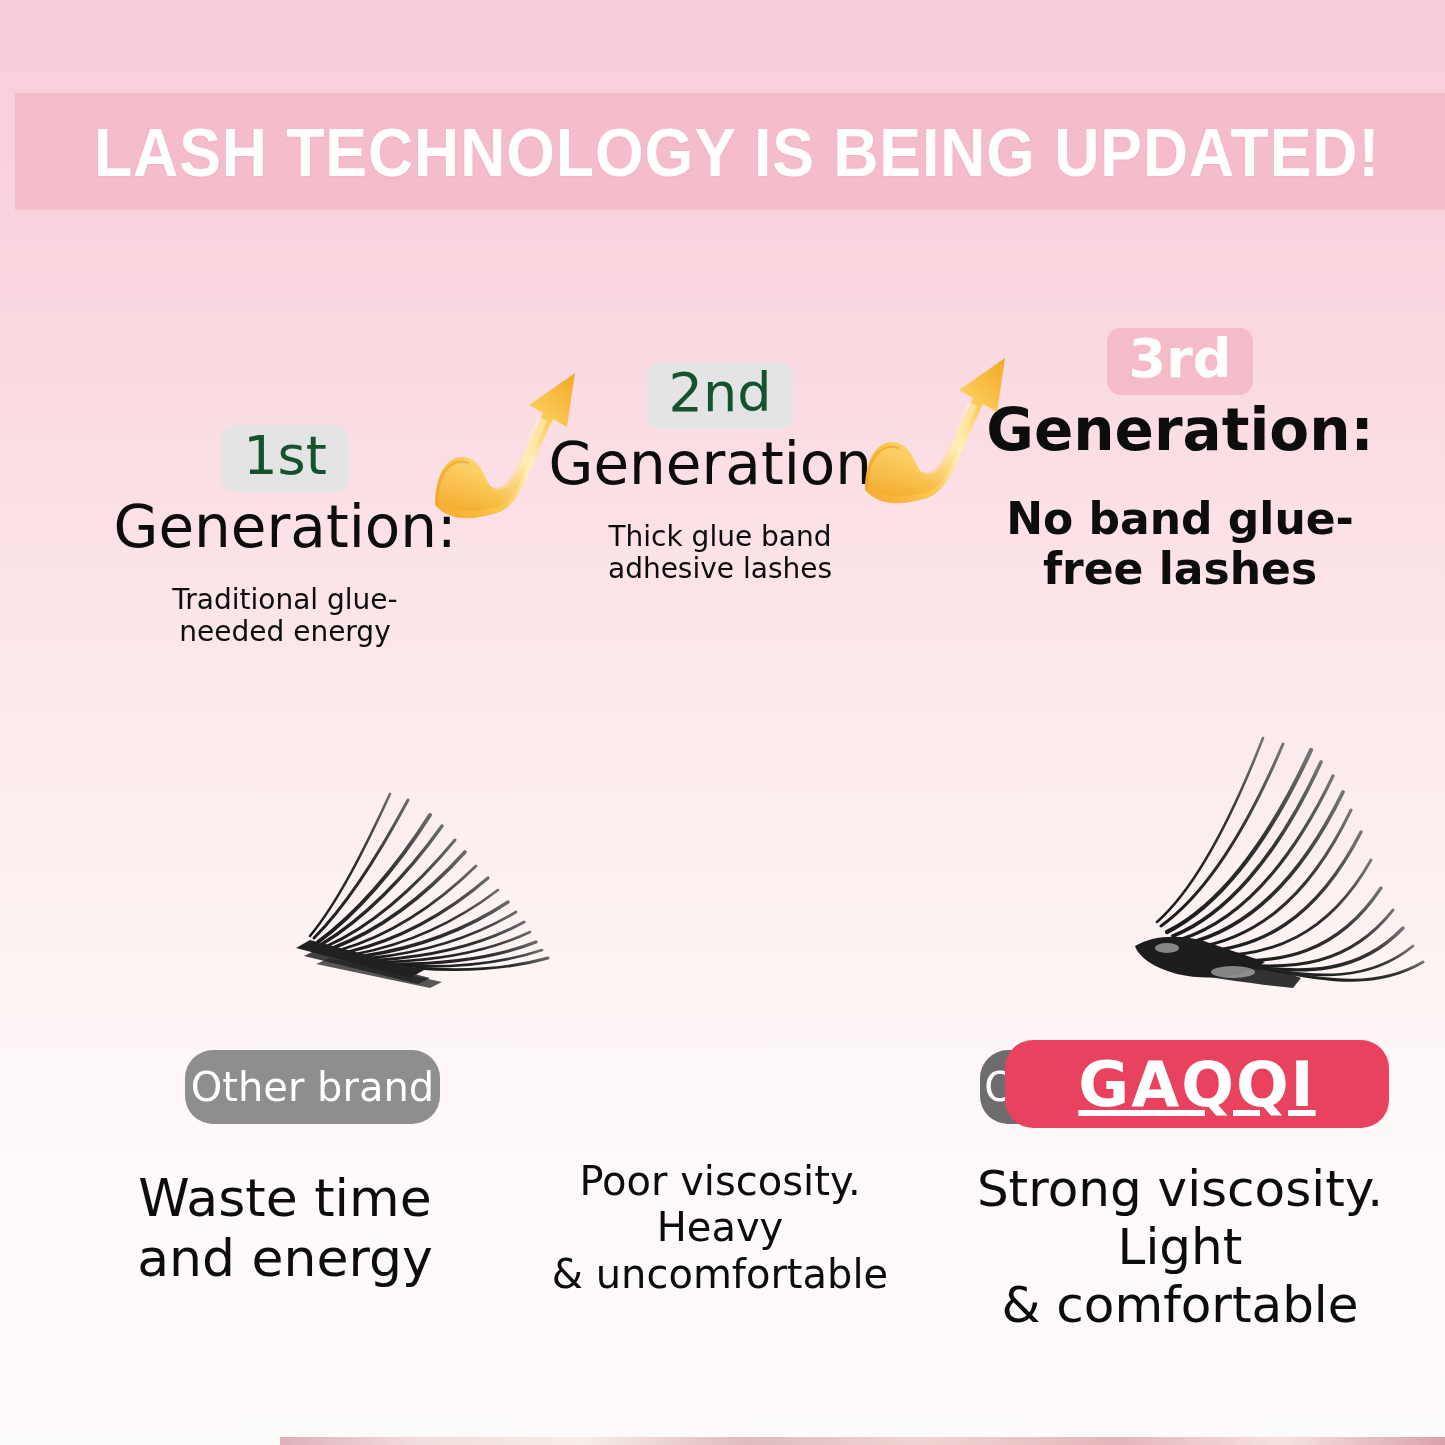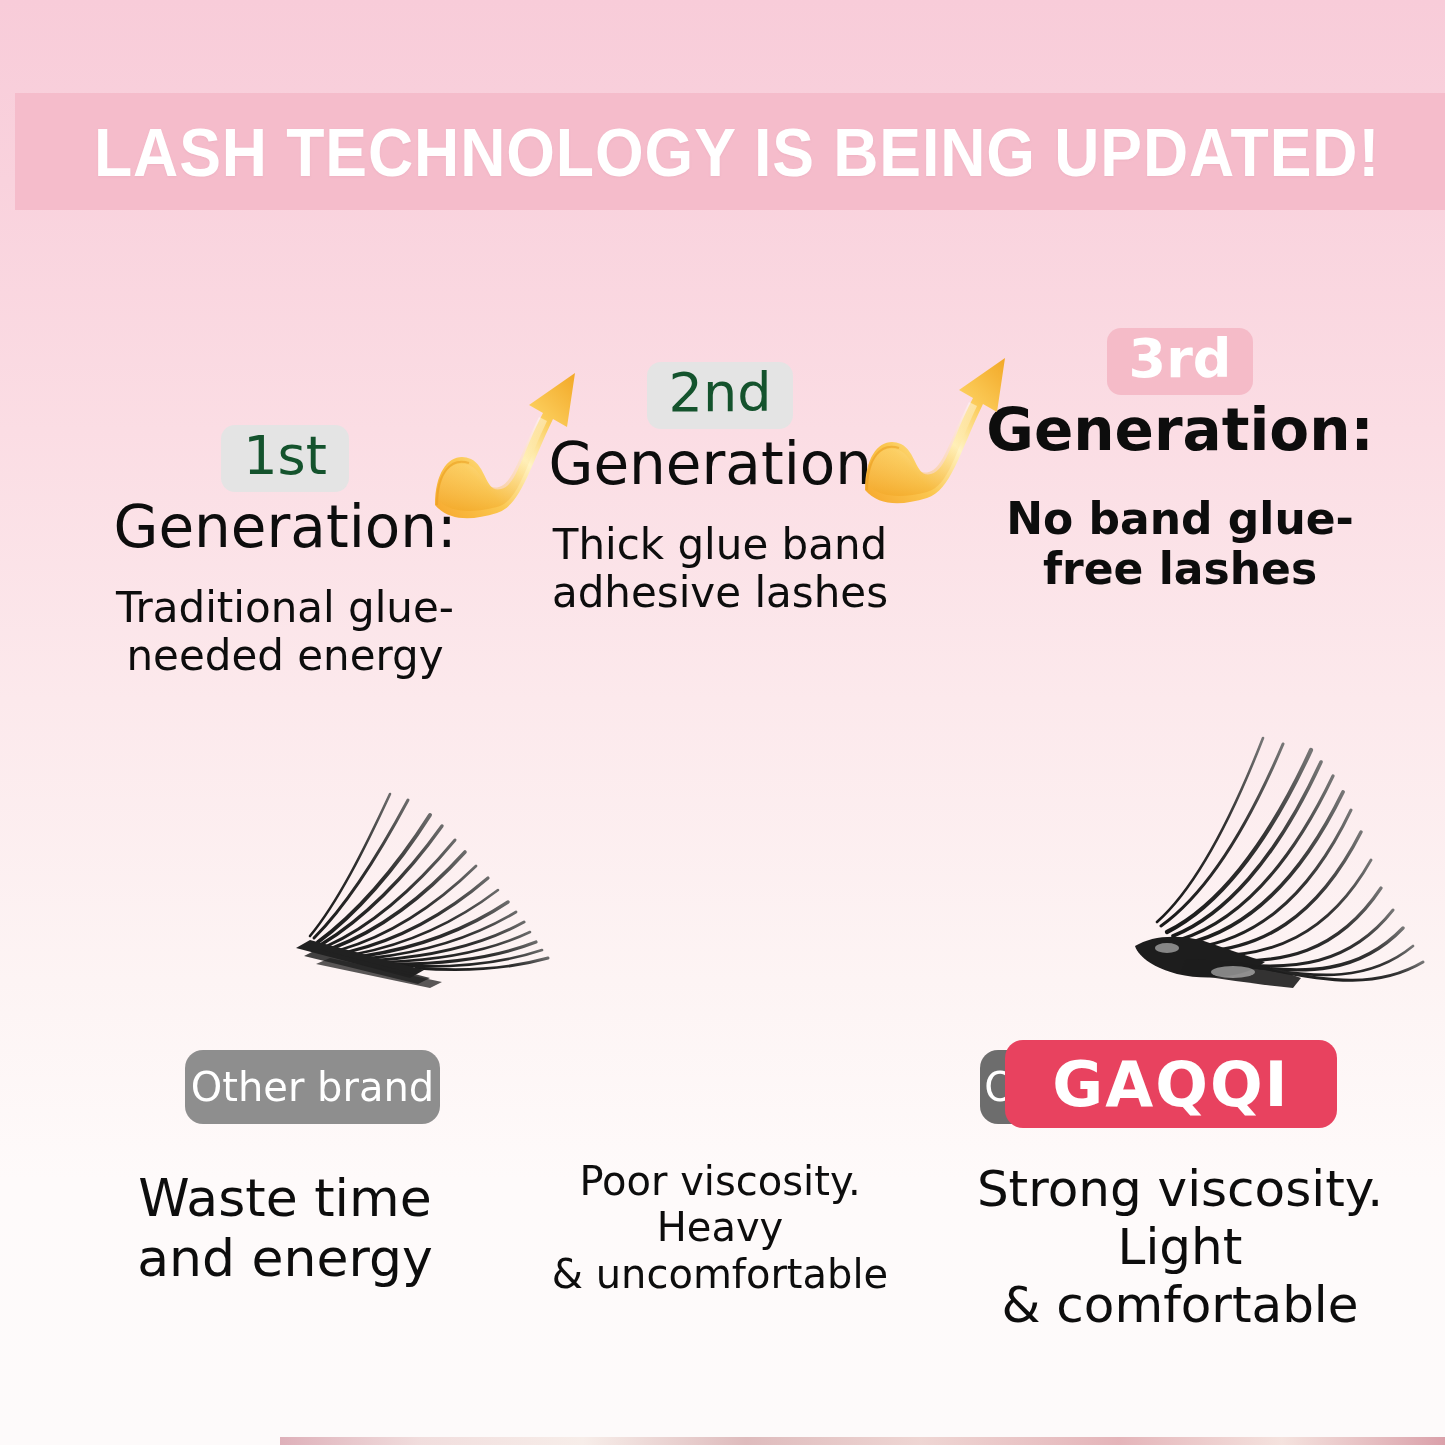"Thick glue band" .gen-desc { font-size: 42px -> 28px }
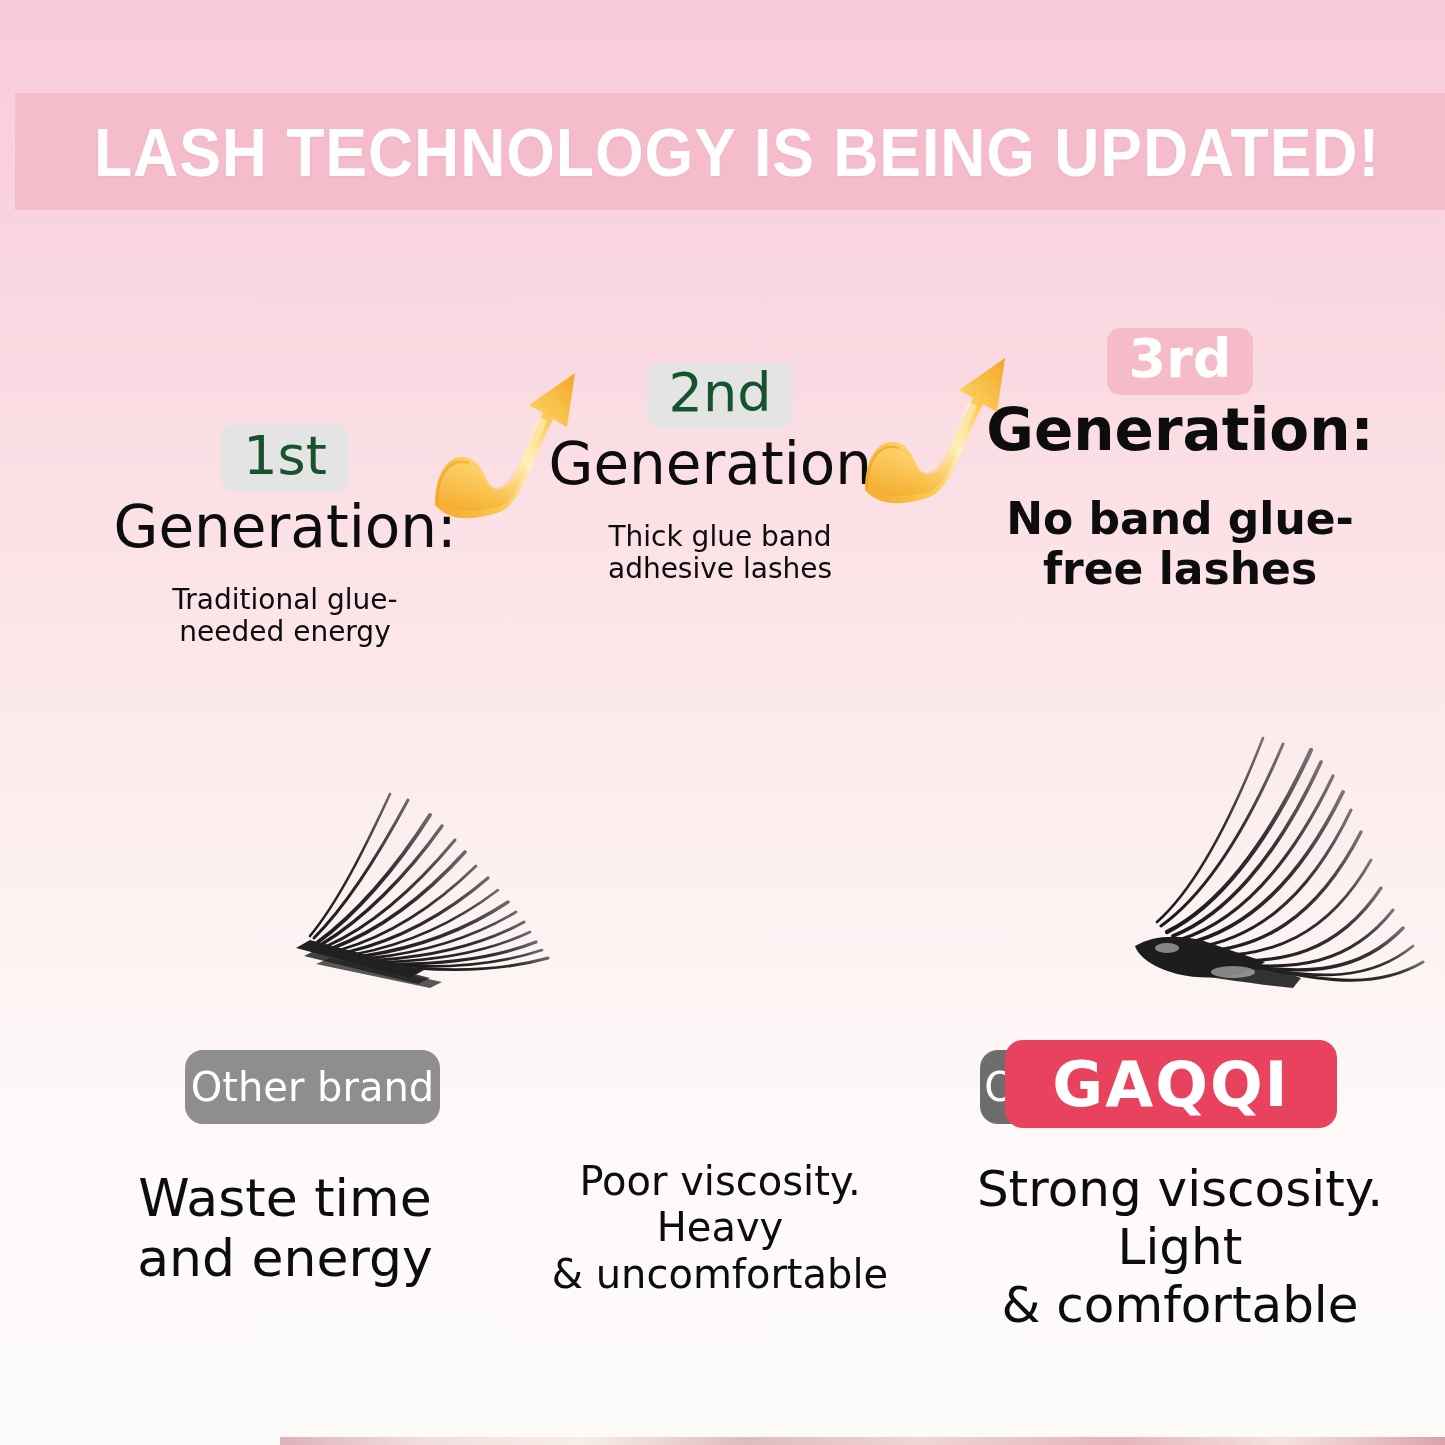"Other brand" .brand-badge { border-radius: 18px -> 28px }
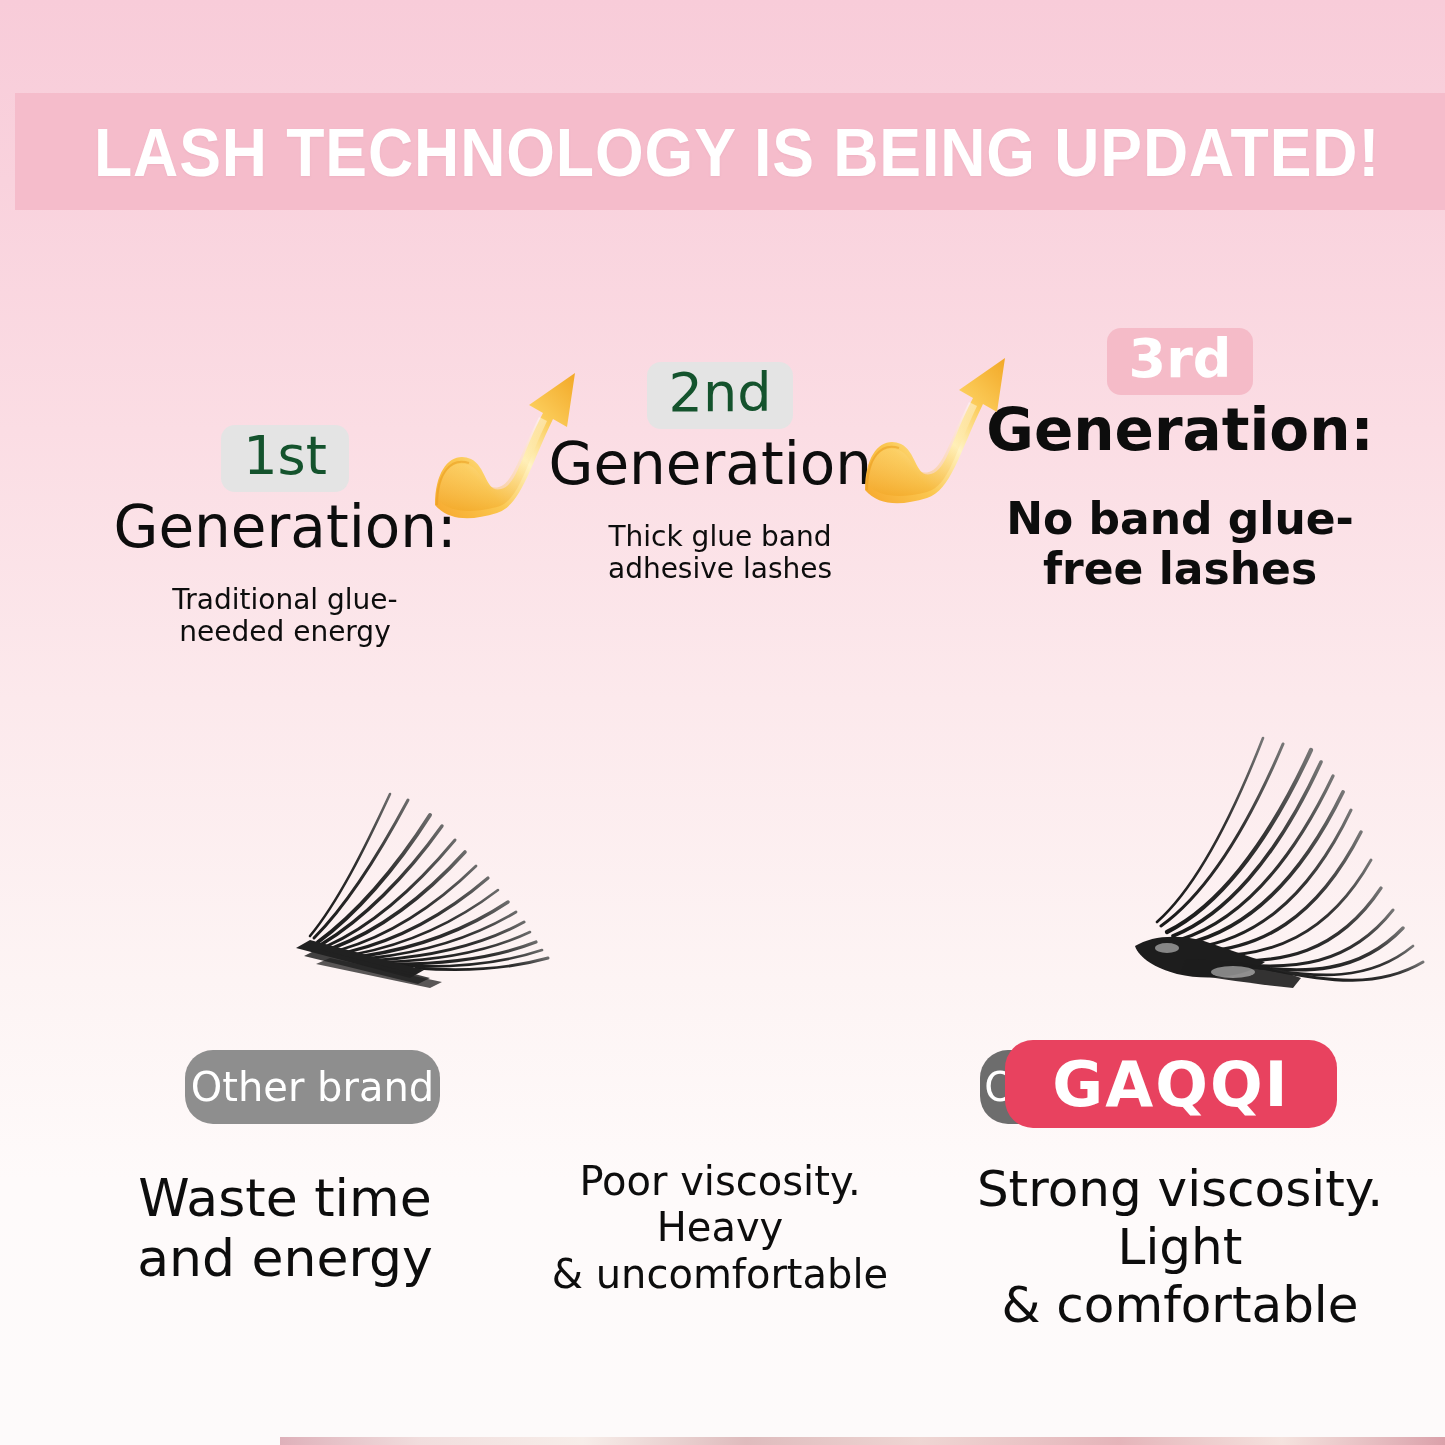"GAQQI" .brand-3 { text-decoration: none -> underline; width: 332px -> 384px }
